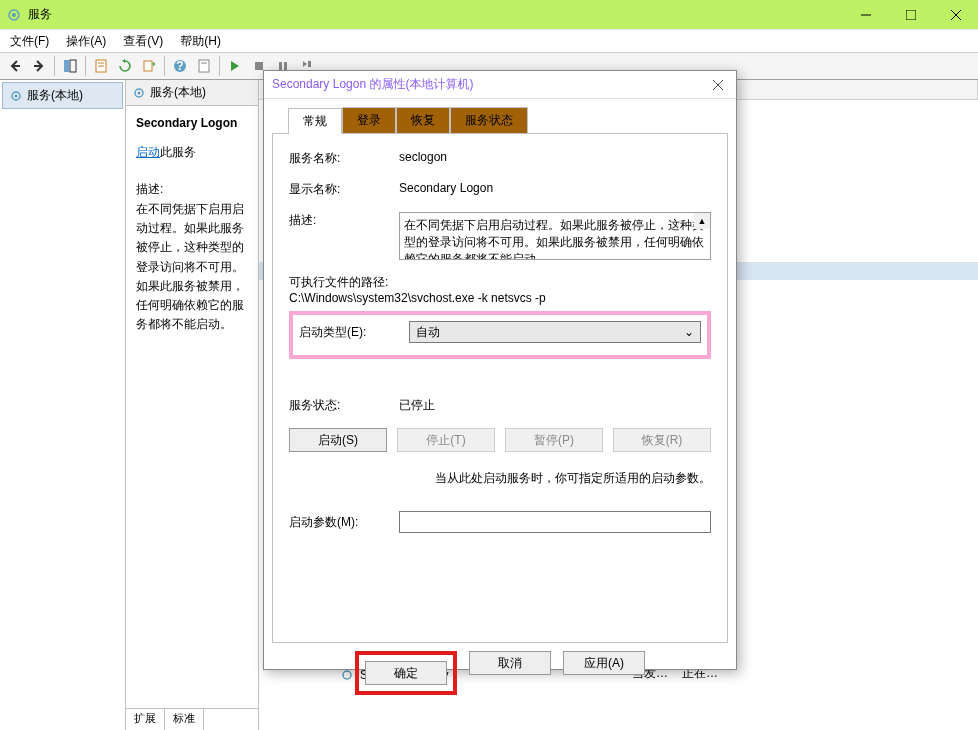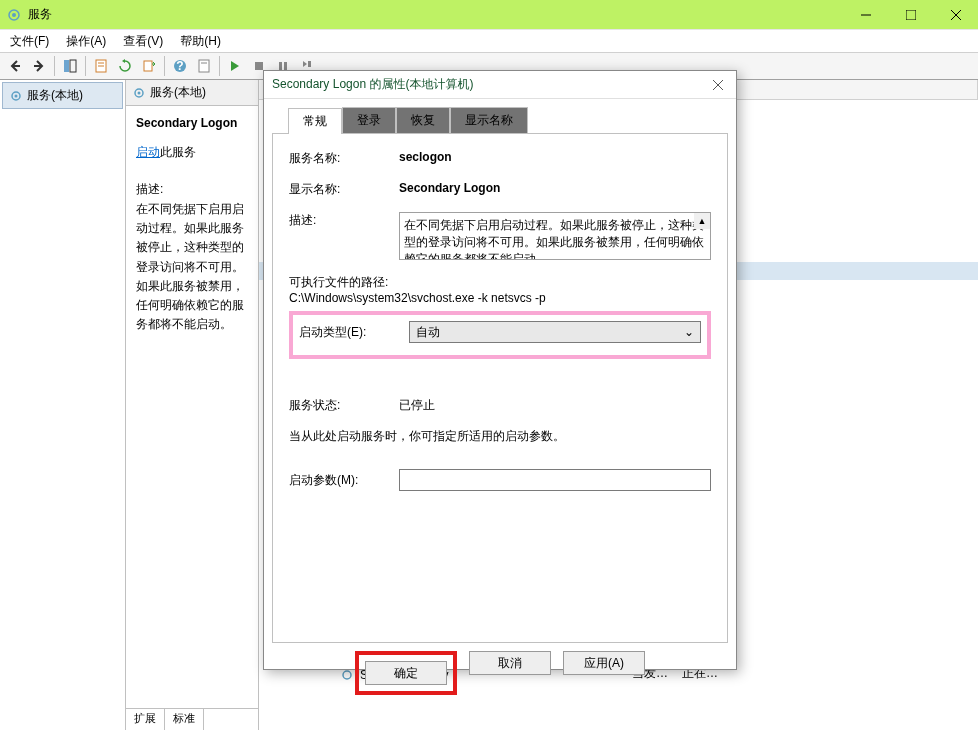"Secondary Logon 的属性(本地计算机)" .dlg-title-text { color: #14532d -> #8b5cf6 }
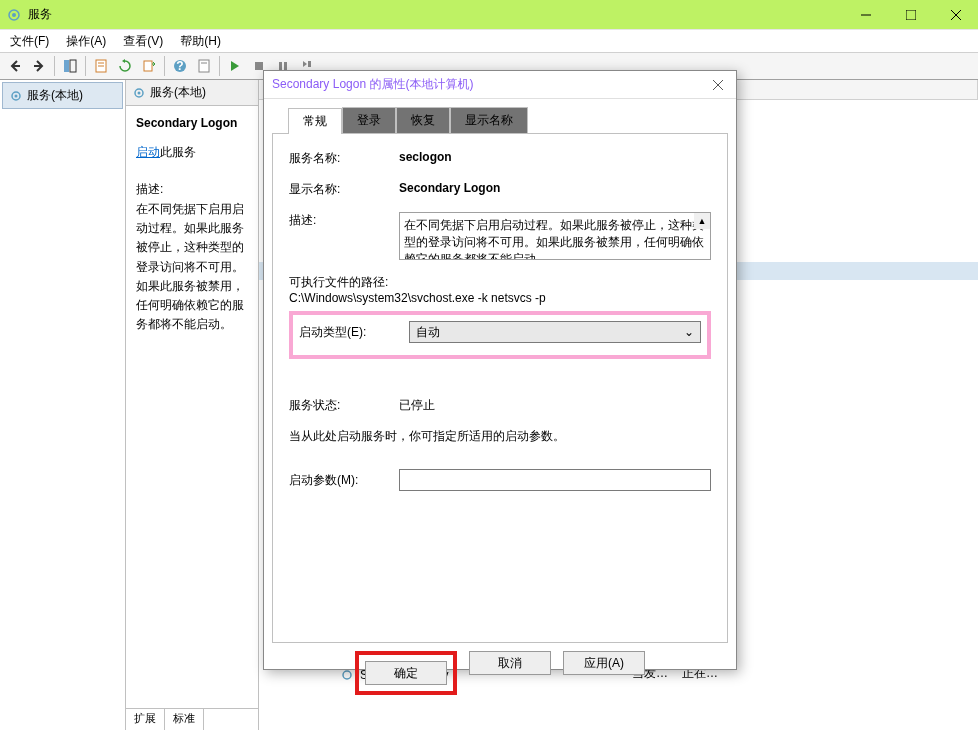"登录" .dlg-tab { background: #737373 -> #a16207 }
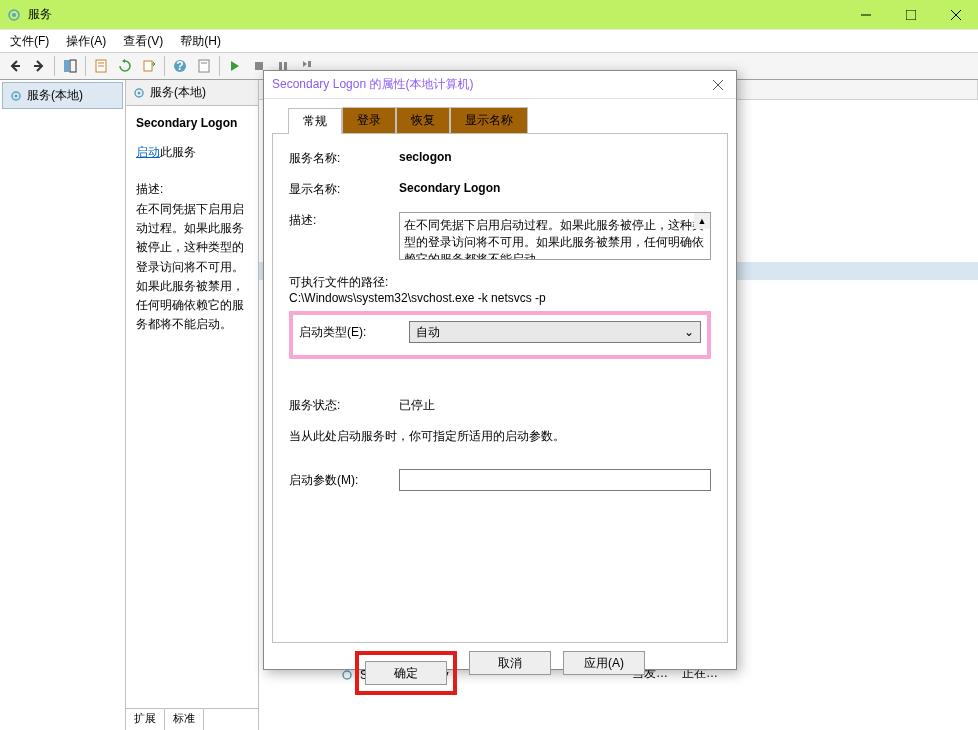"显示名称" div.dlg-tab { text: 显示名称 -> 服务状态 }
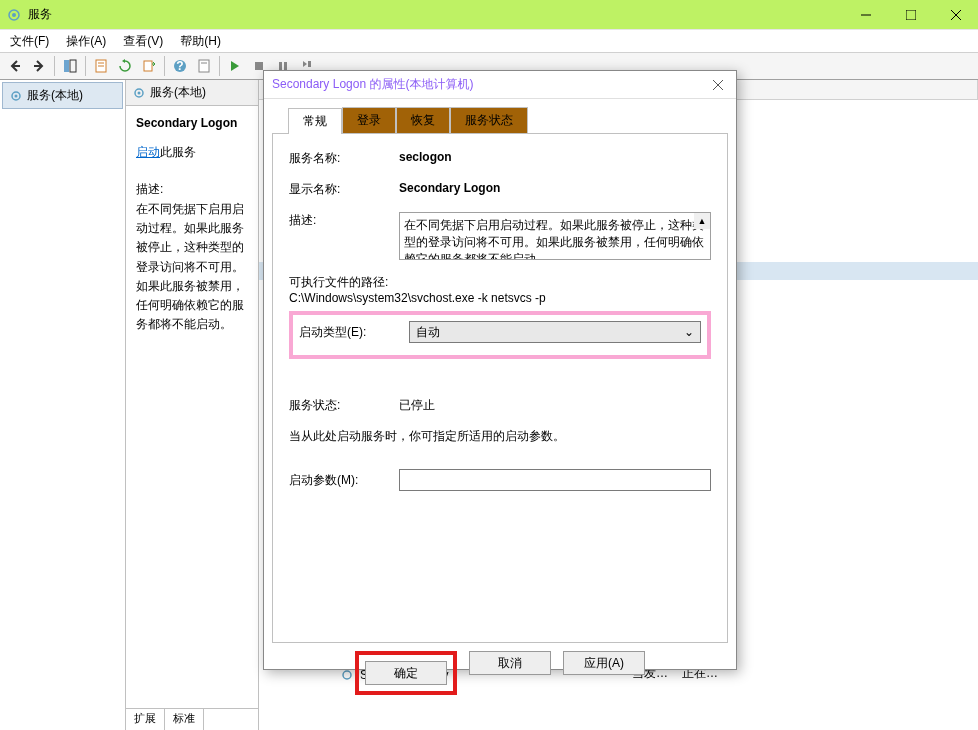"seclogon" .field-val { font-weight: bold -> none }
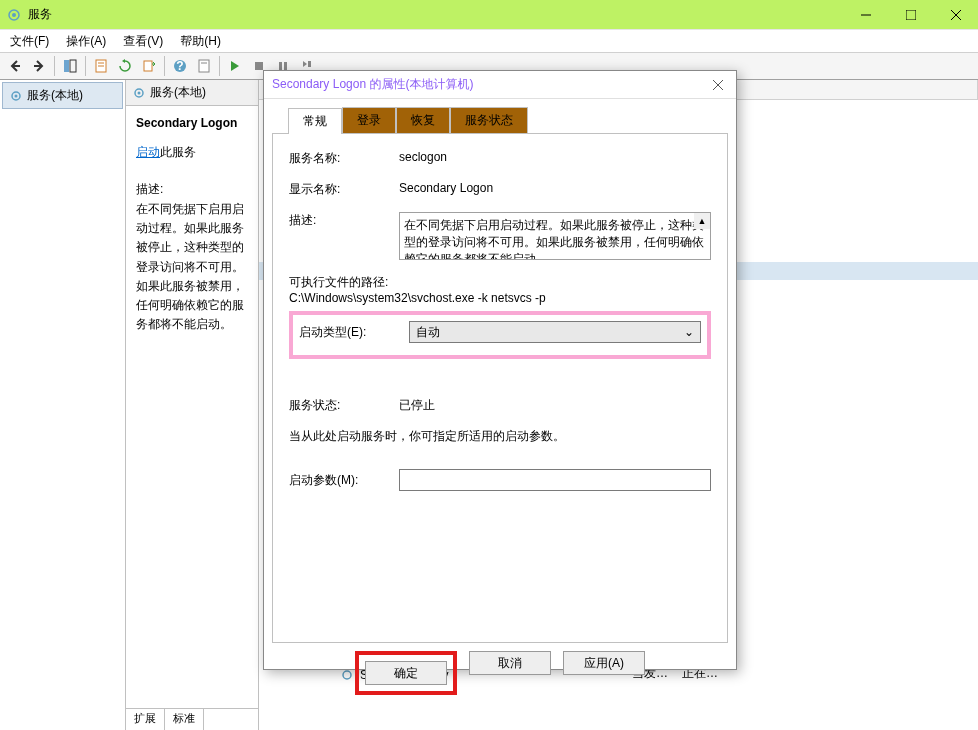"启动(S)" div.btn-row { html: none -> <div> <div>启动(S)</div> <div>停止(T)</div> <div>暂停(P)</div> <div>恢复(R)</div> </div> }
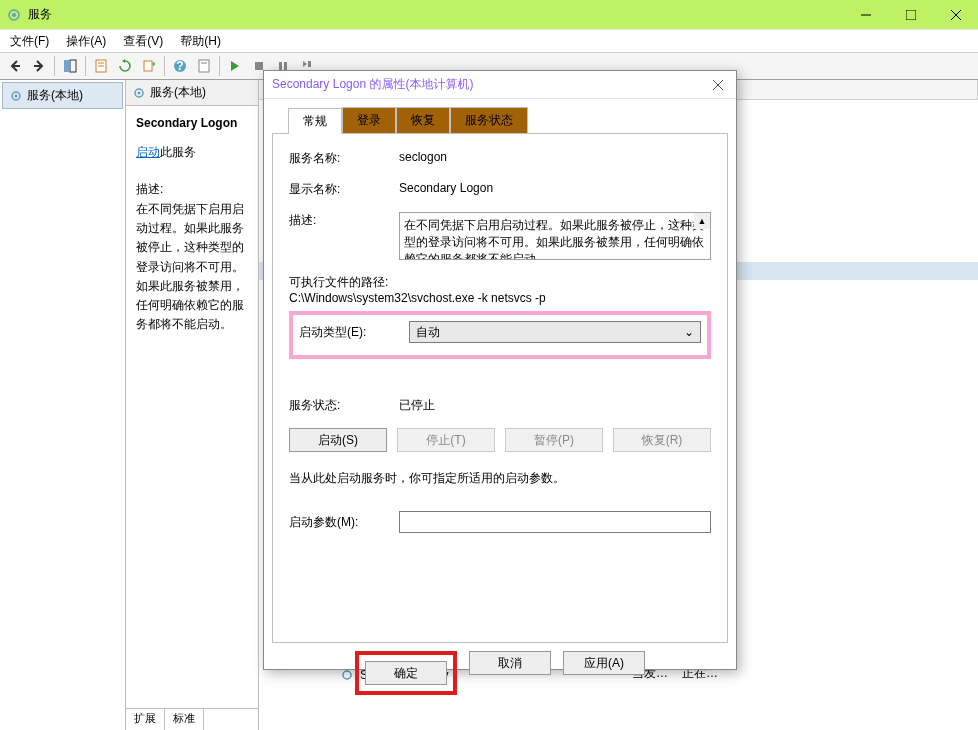"当从此处启动服务时，你可指定所适用的启动参数。" .note { text-align: none -> right }
